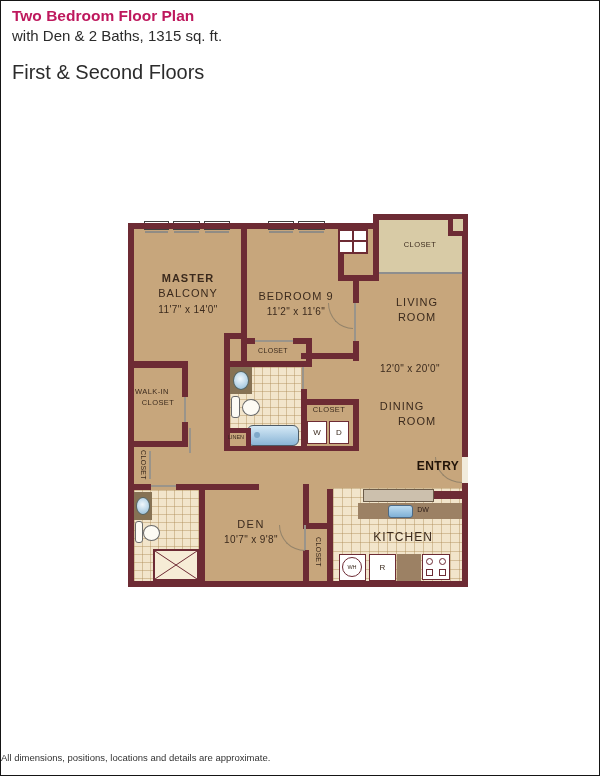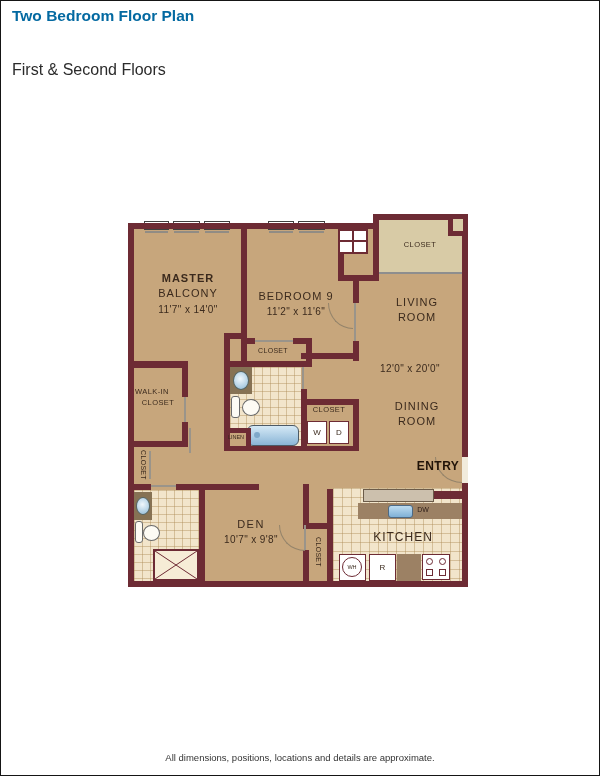"Two Bedroom Floor Plan" .hdr { color: #0369a1 -> #be185d }
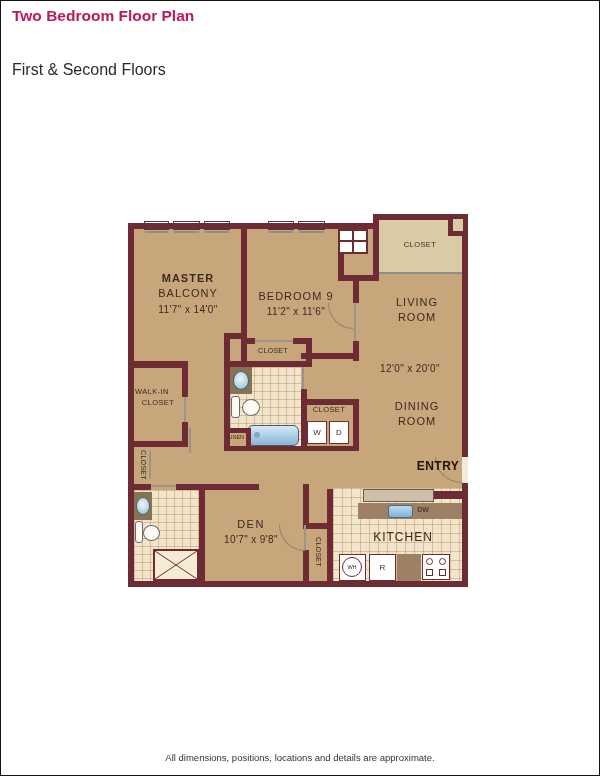"with Den & 2 Baths," div.hdr { html: none -> <div>with Den &amp; 2 Baths, 1315 sq. ft.</div> }
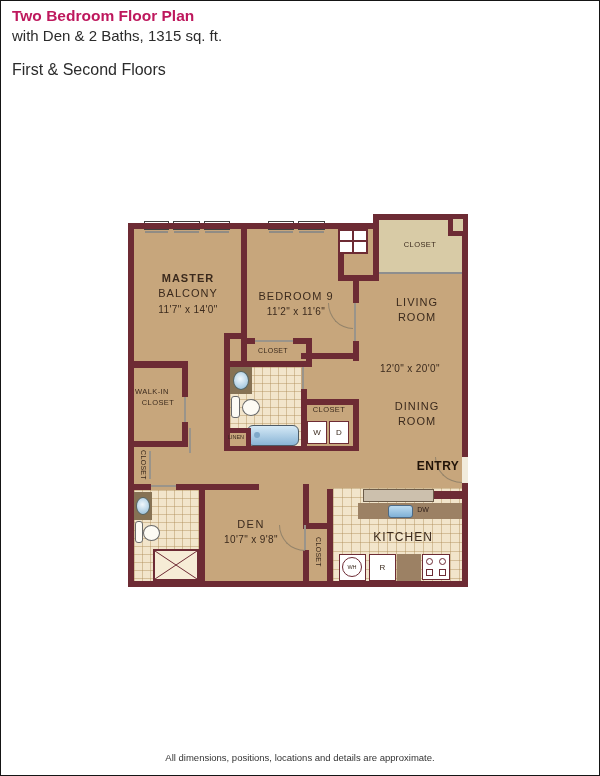"First & Second Floors" .hdr.t3 { font-size: 16px -> 20px }
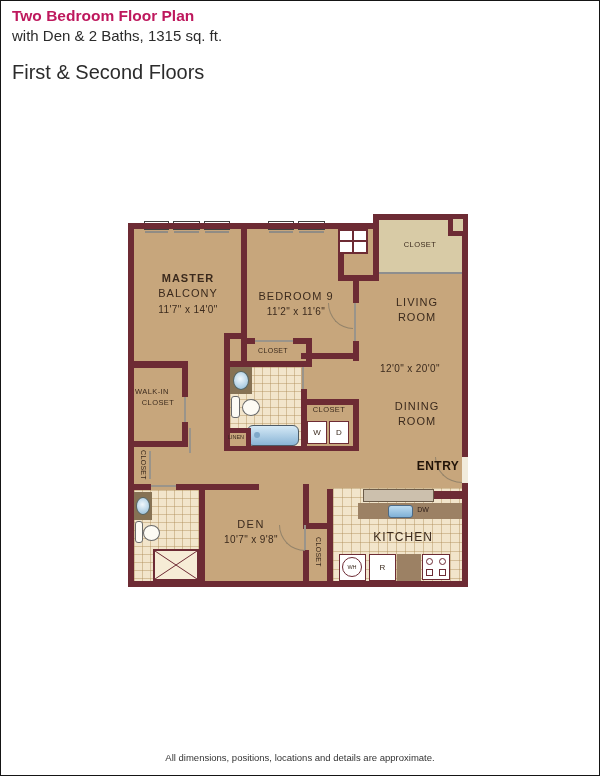"DINING" div.lbl { left: 376px -> 361px }
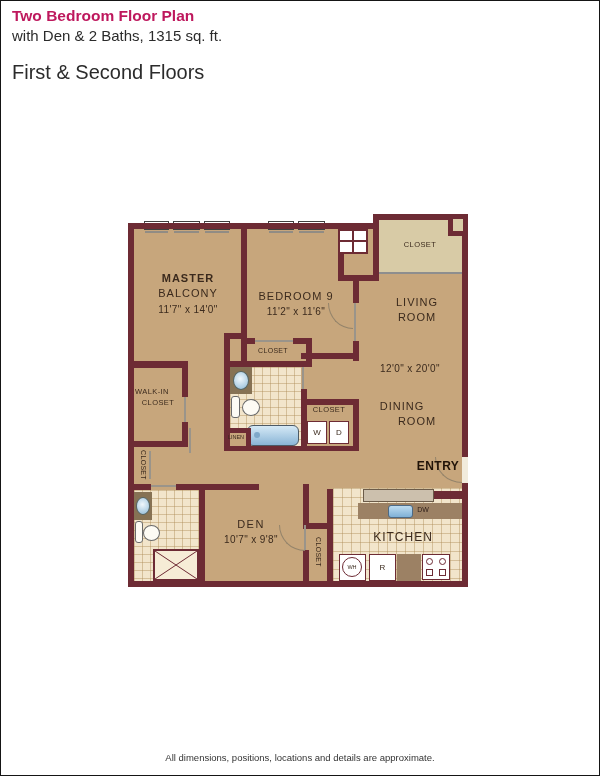"All dimensions, positions, locations and" .footer { text-align: center -> left }
